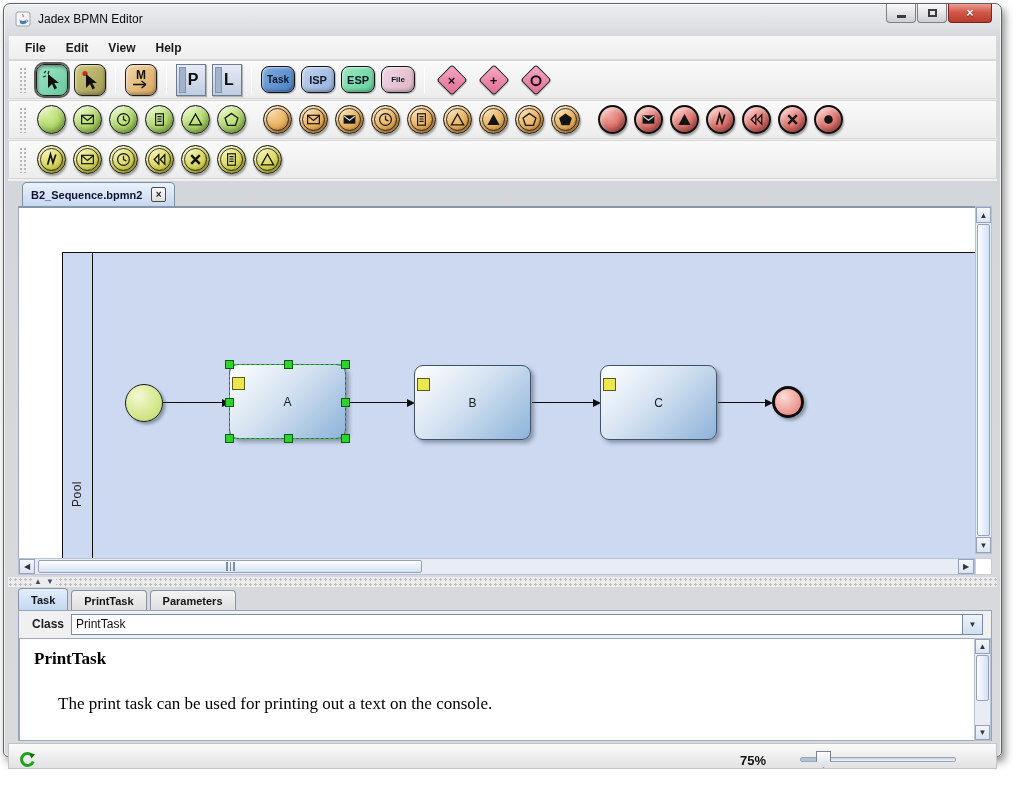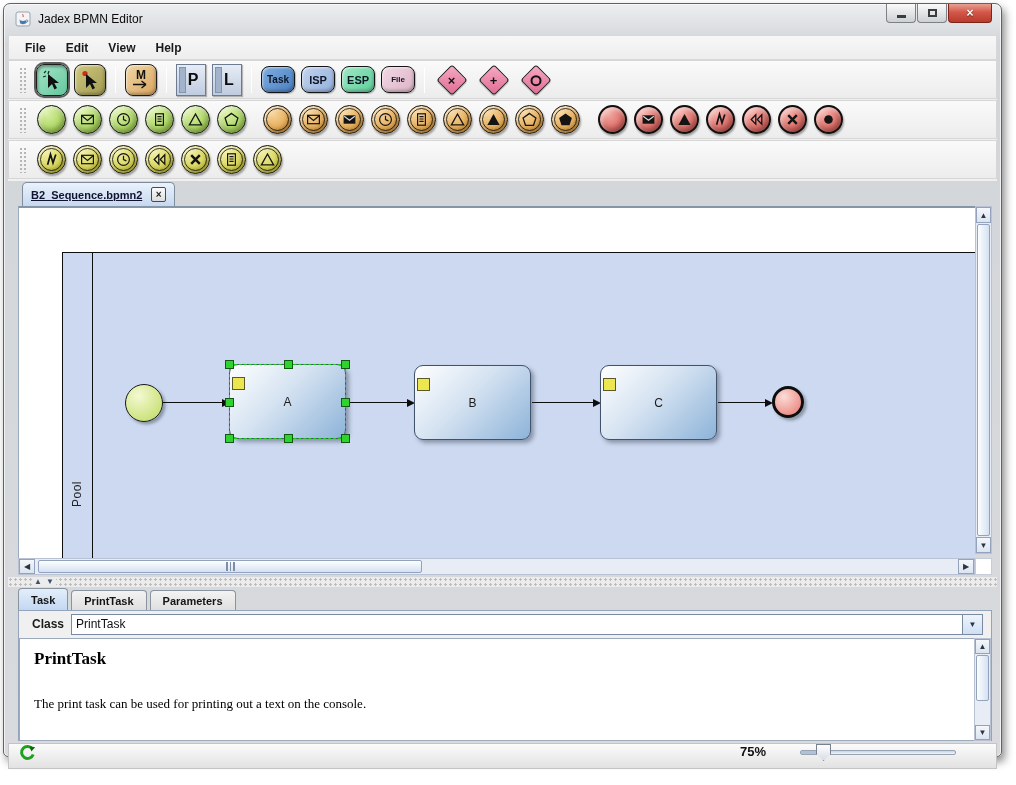"B2_Sequence.bpmn2" .edit-tab .tab-label { text-decoration: underline -> none }
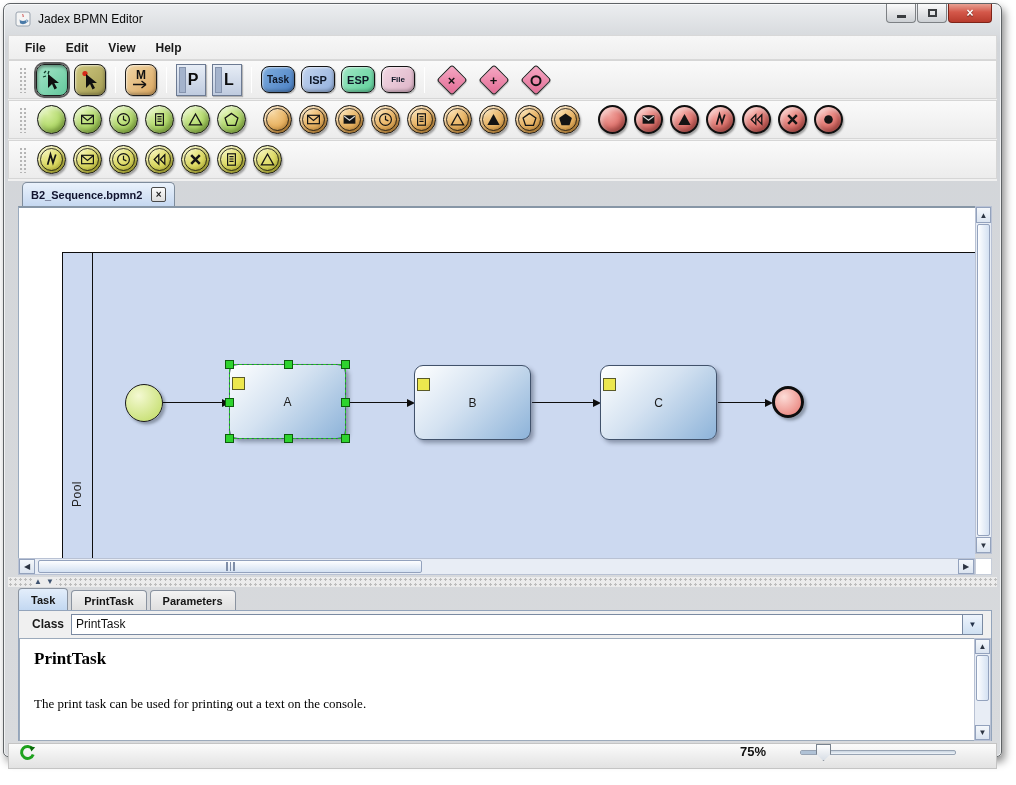"The print task can be" .doc p { font-size: 13px -> 17px; margin-left: none -> 24px }
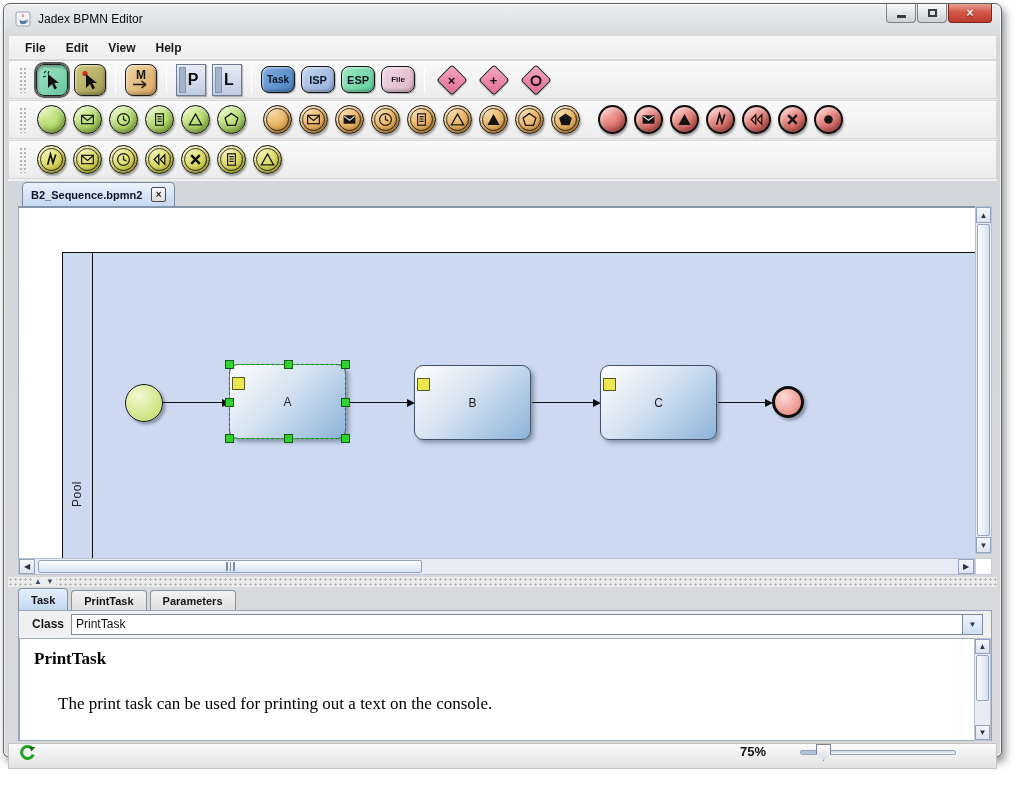"75%" .statusbar { align-items: flex-start -> flex-end }
